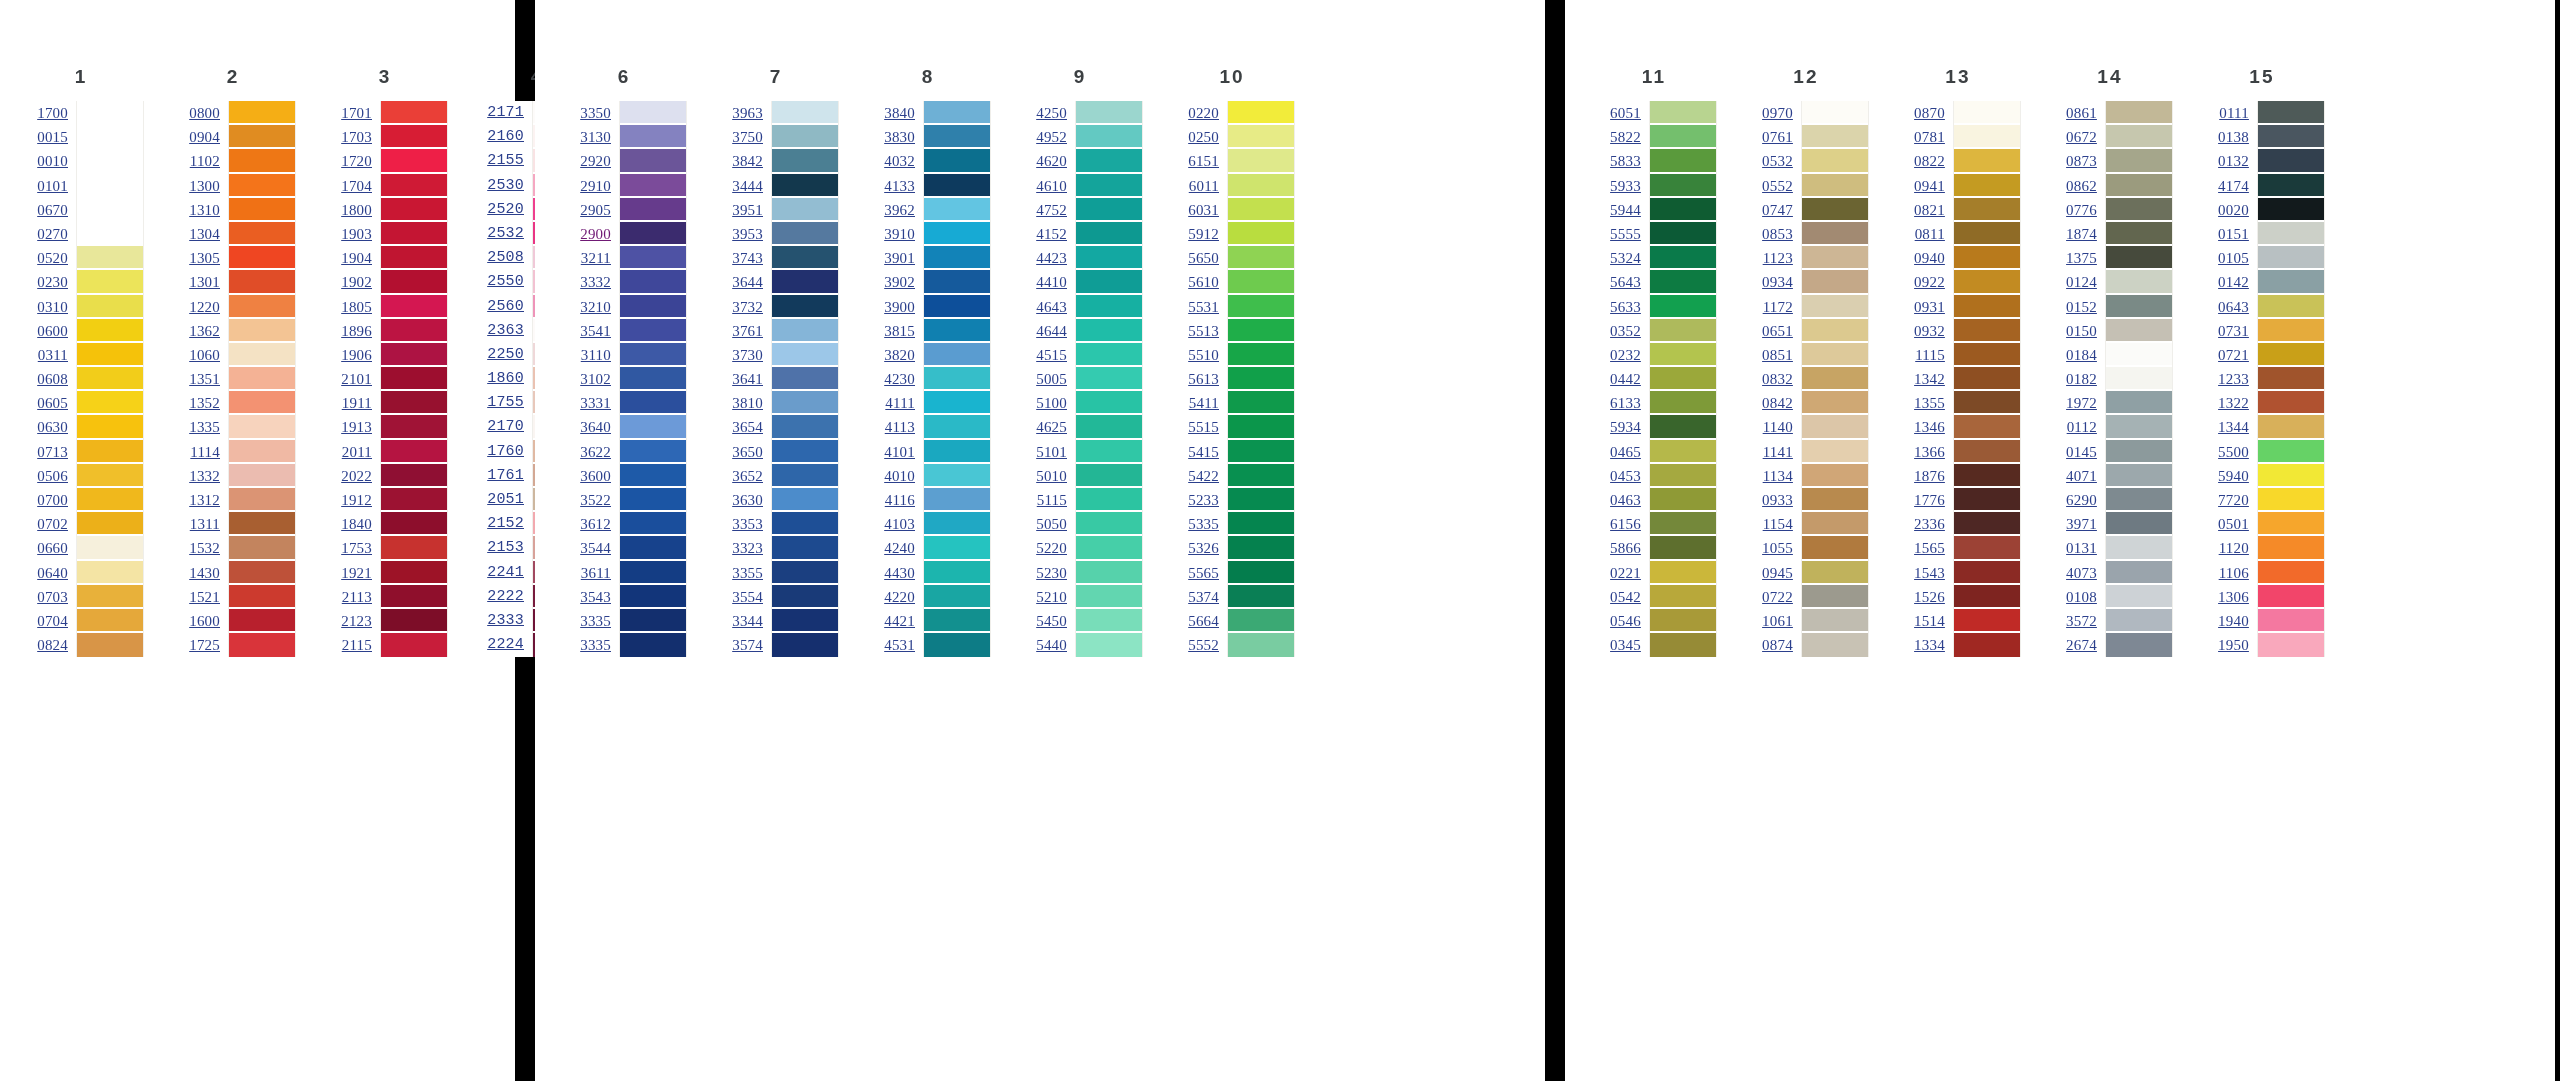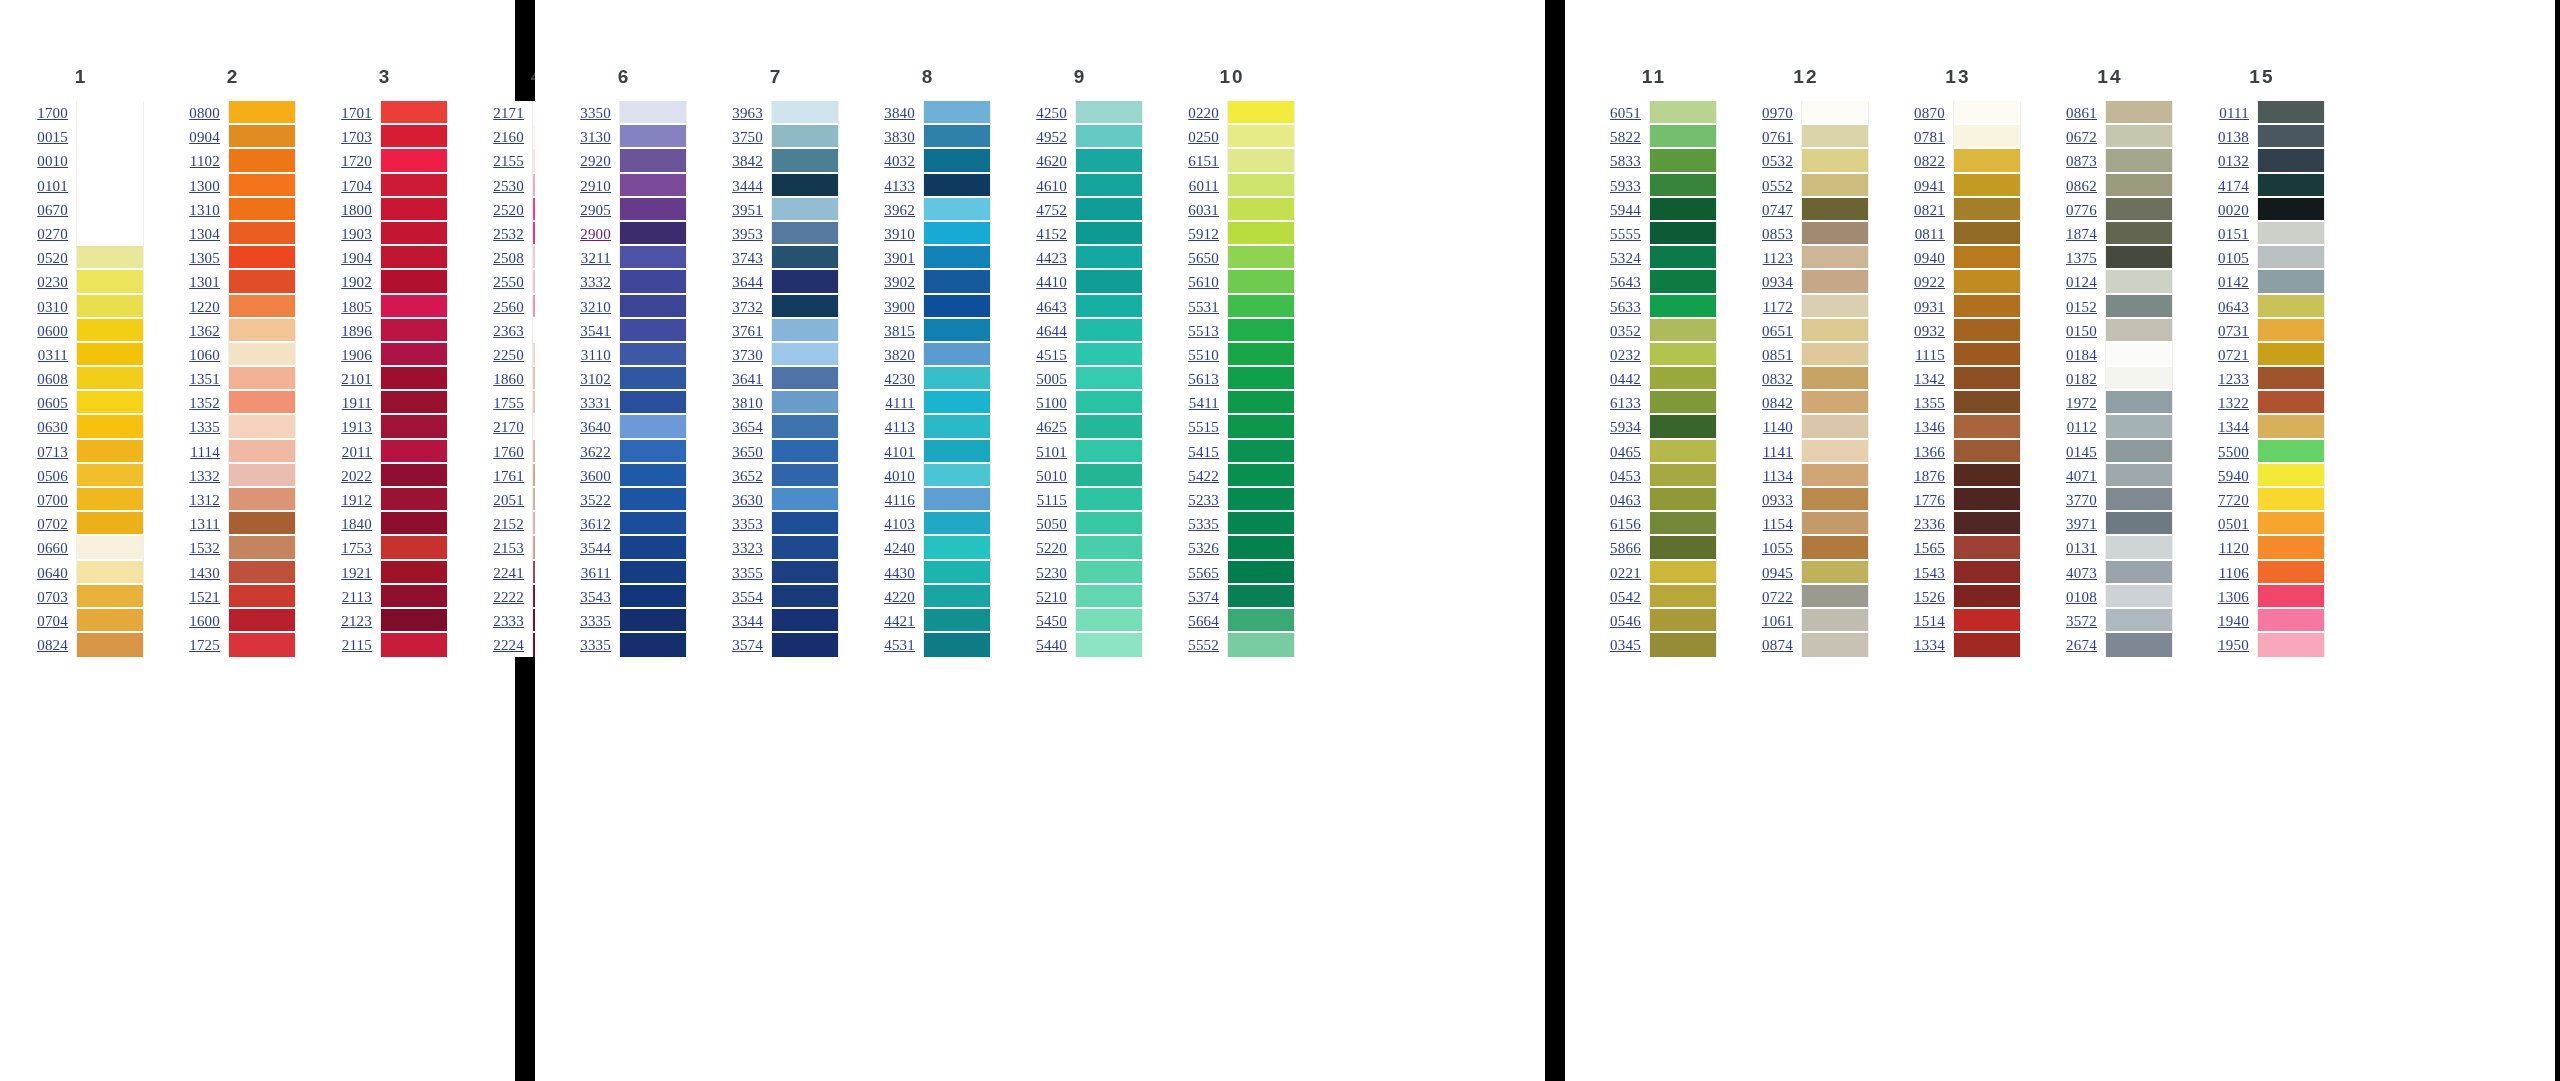"2171" div.code-col { font-family: none -> Liberation Mono, monospace }
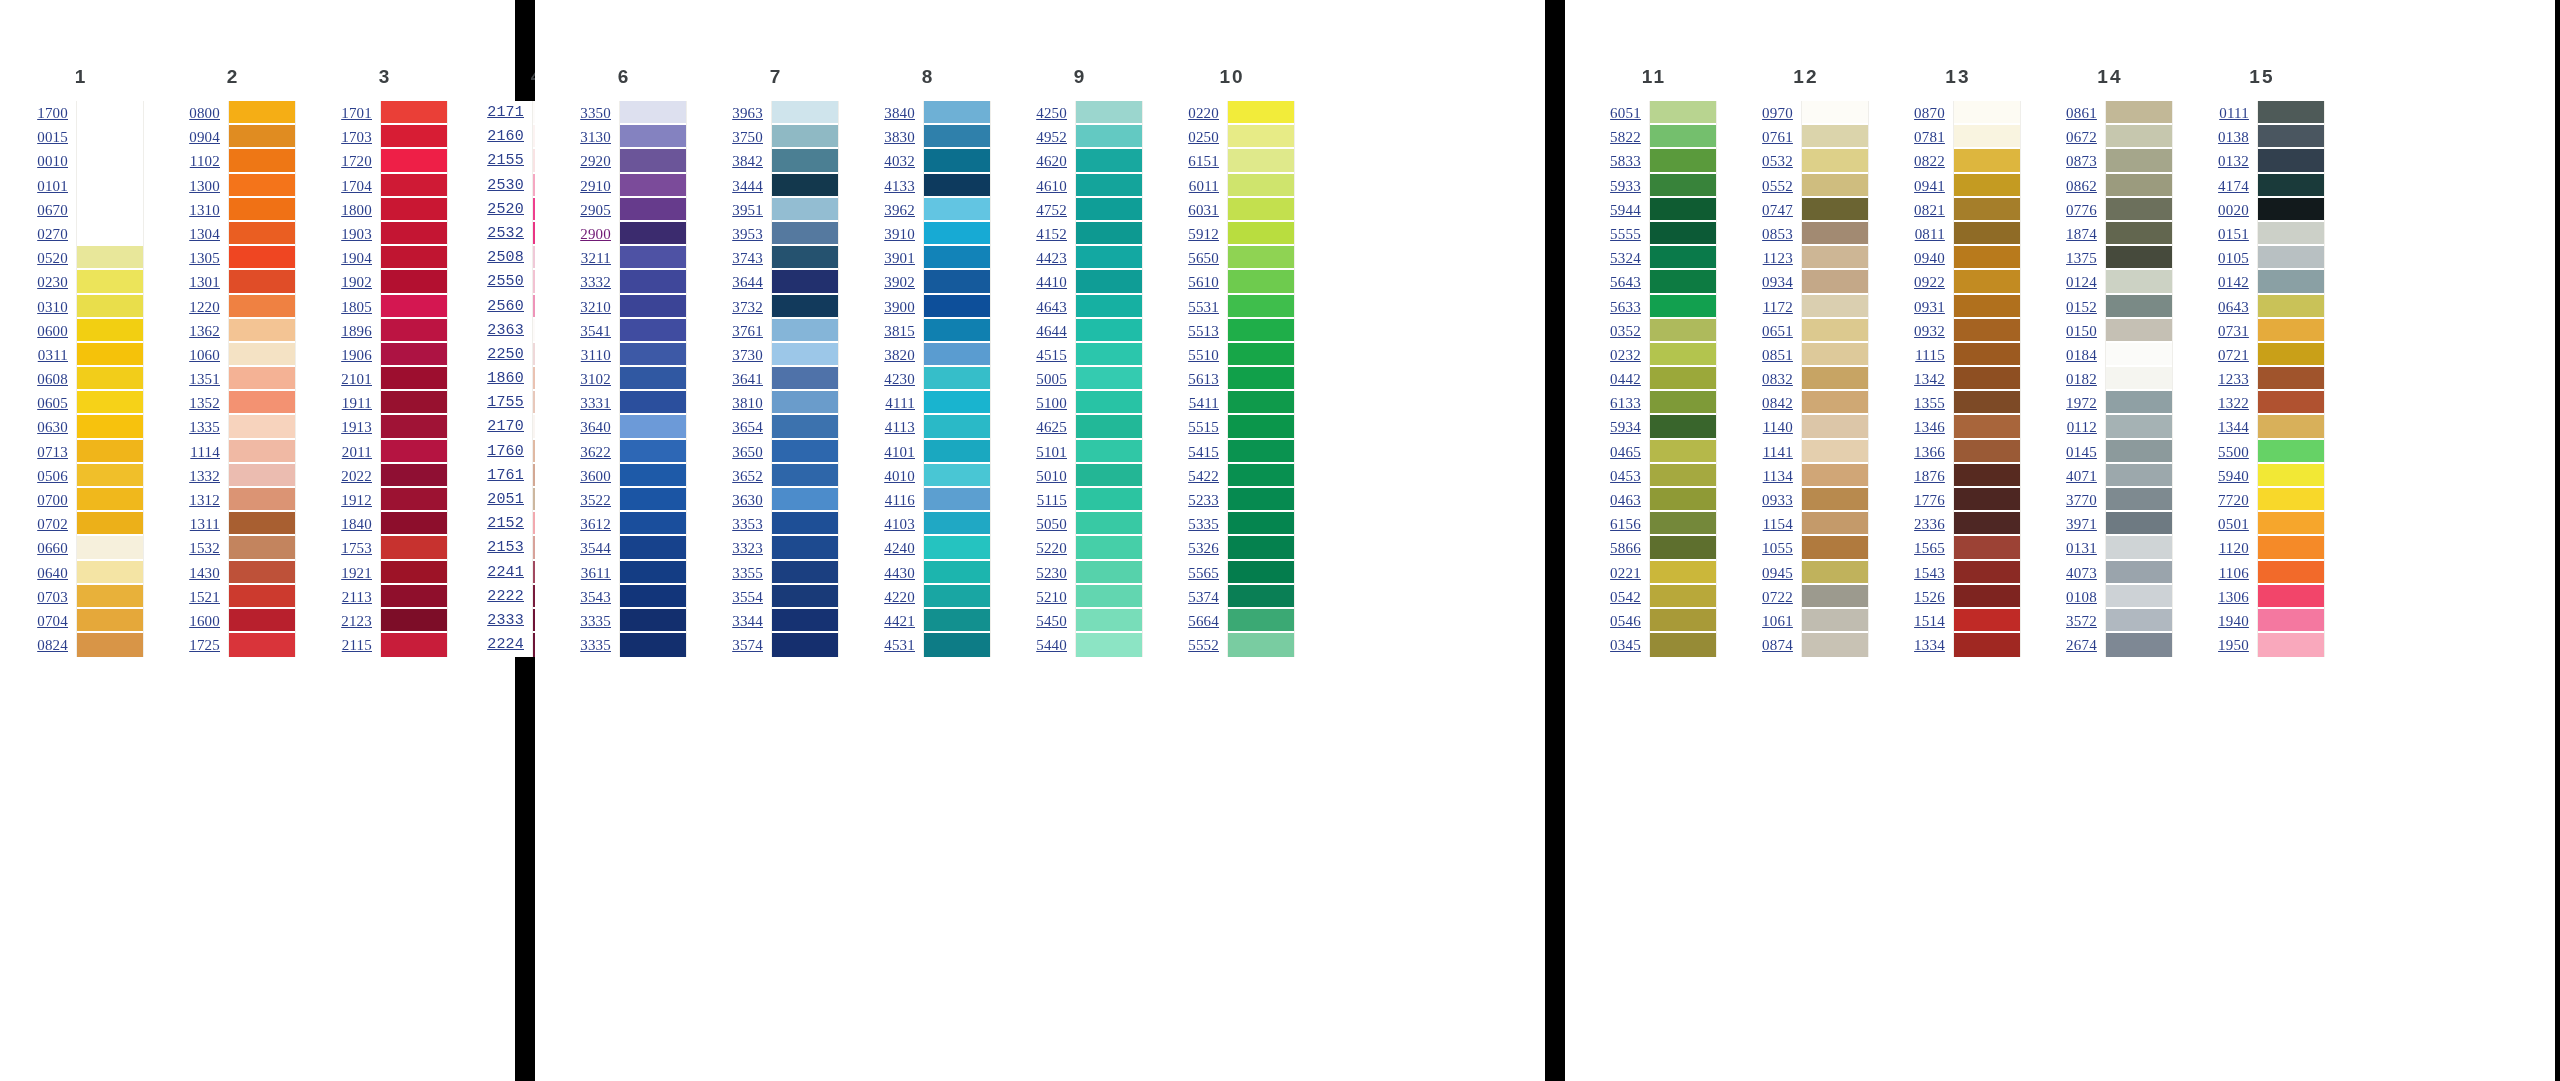"3770" a.code-cell { text: 3770 -> 6290 }
